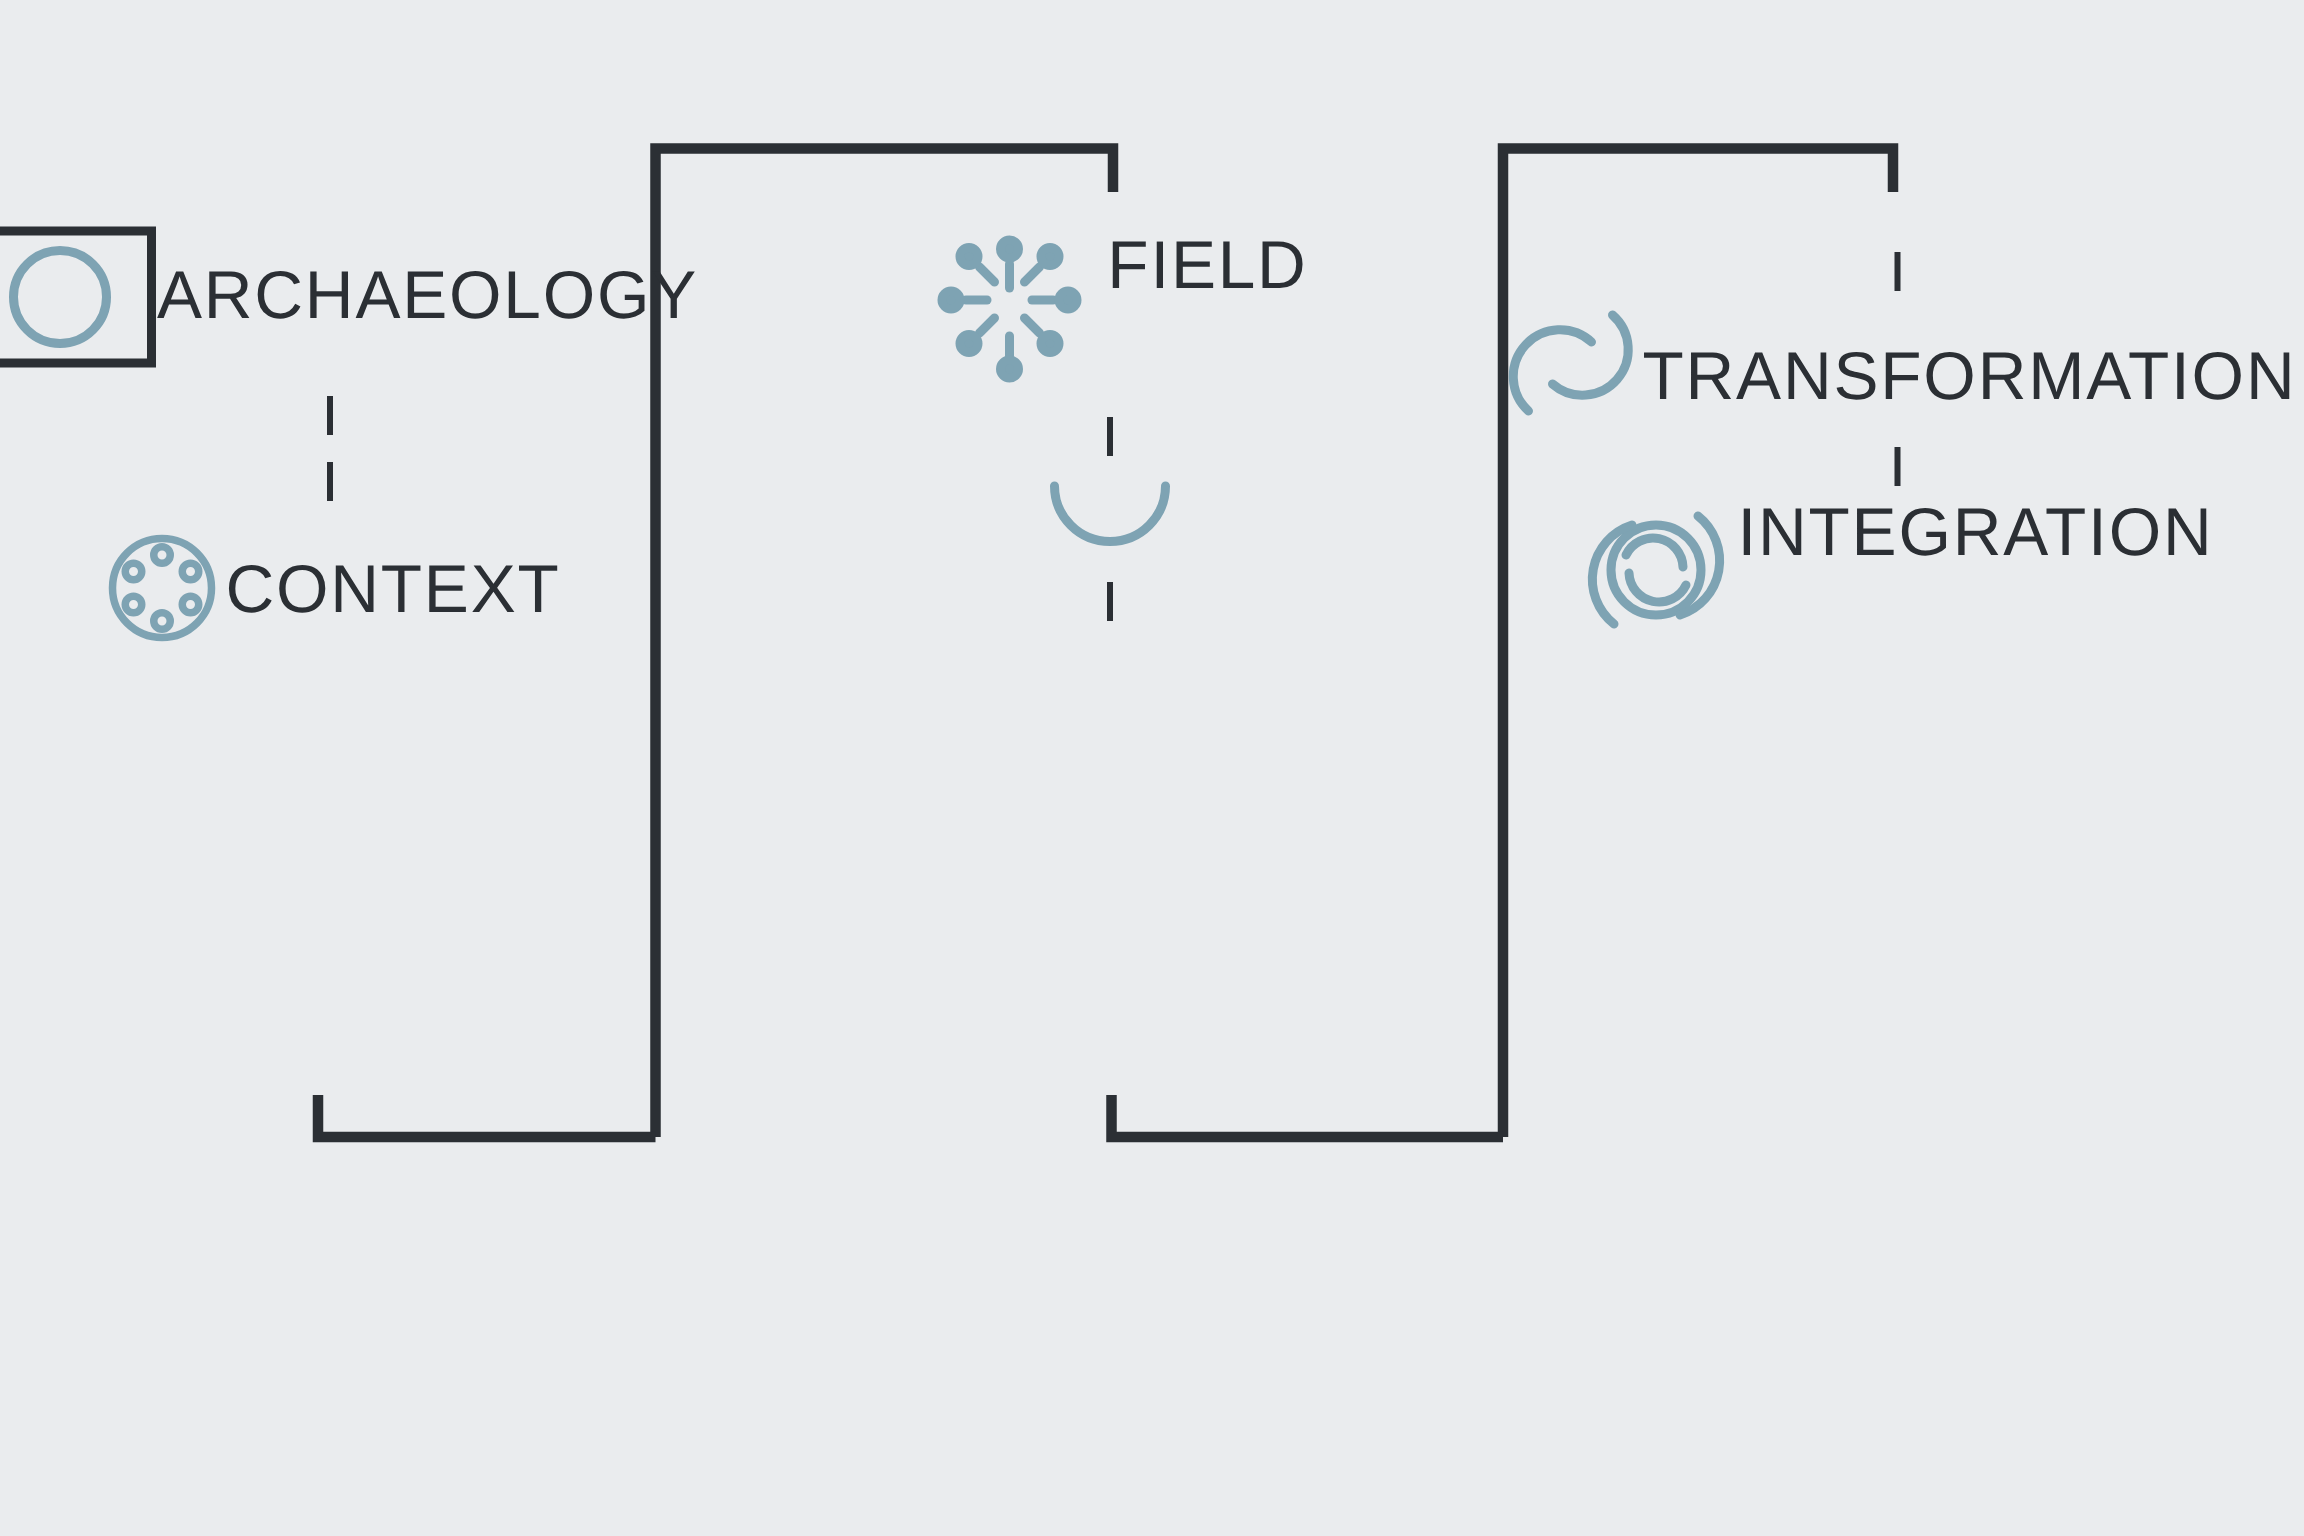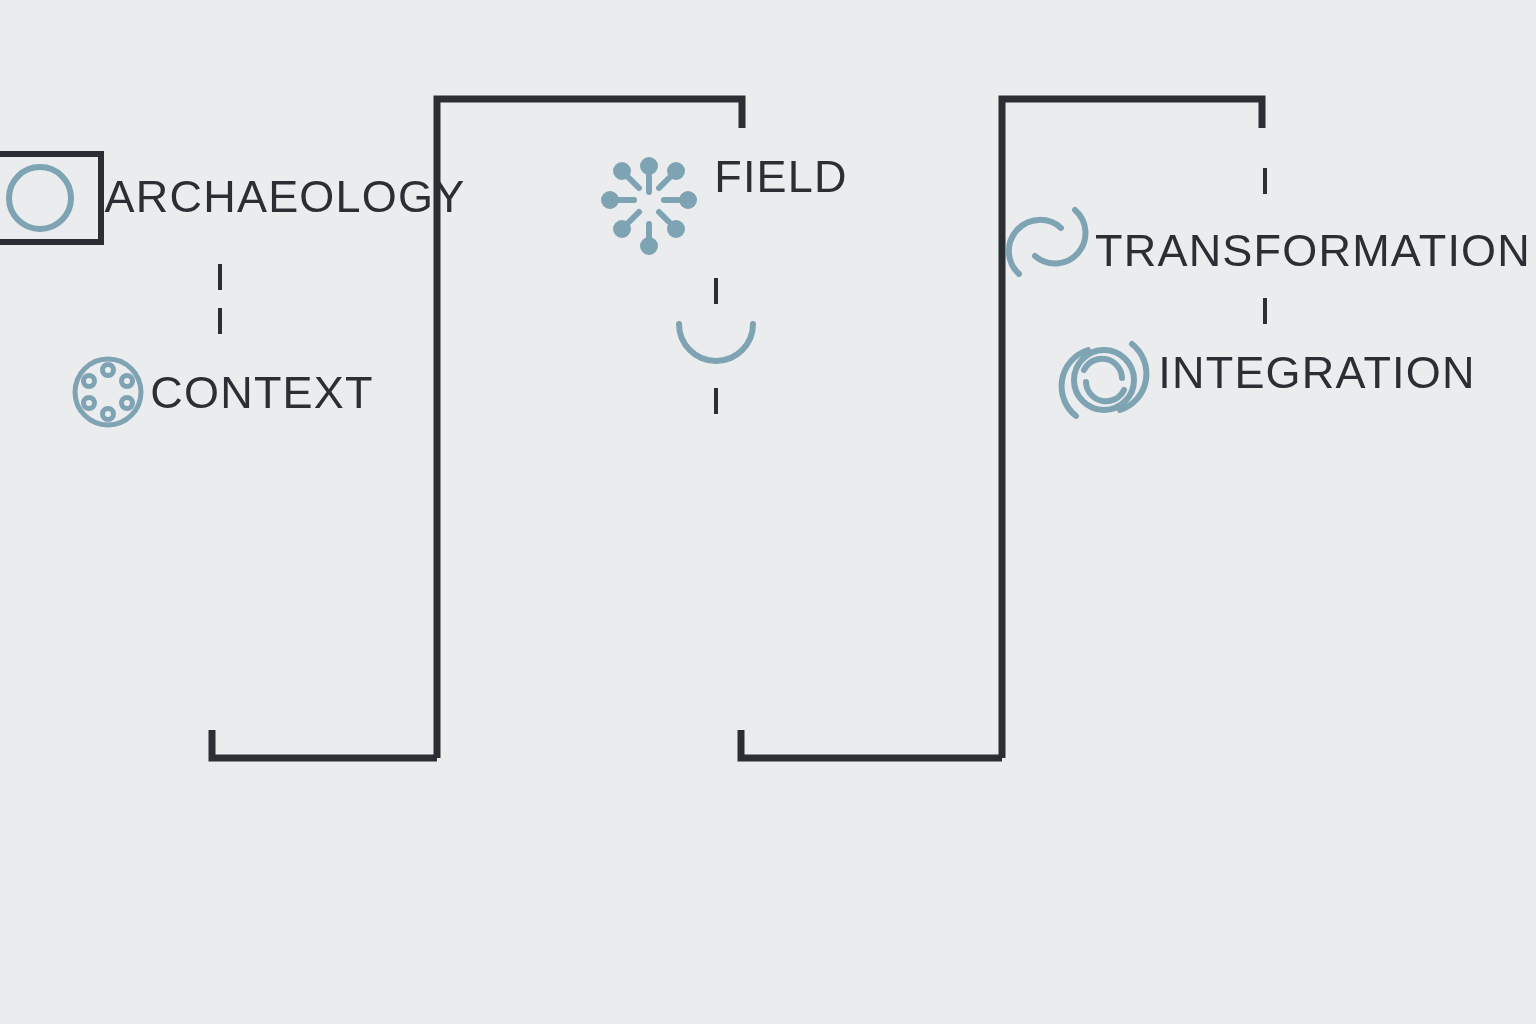"FIELD" #column-1 { left: 521px -> 545px }
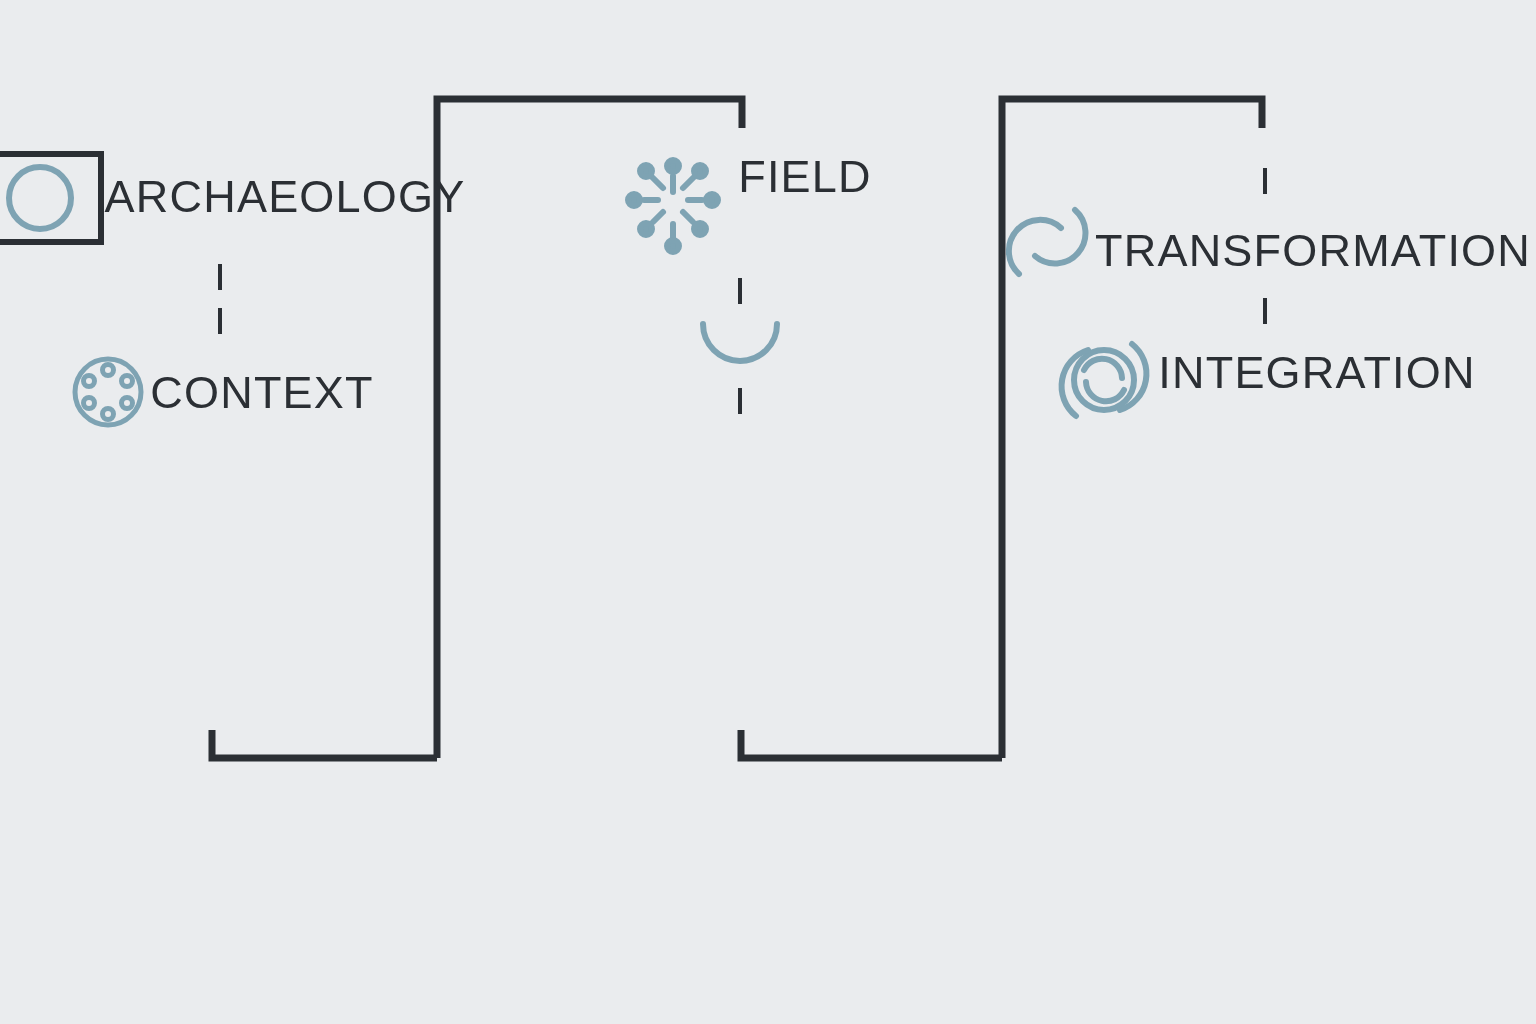"INTEGRATION" div.node-label { margin-top: 18px -> none }
